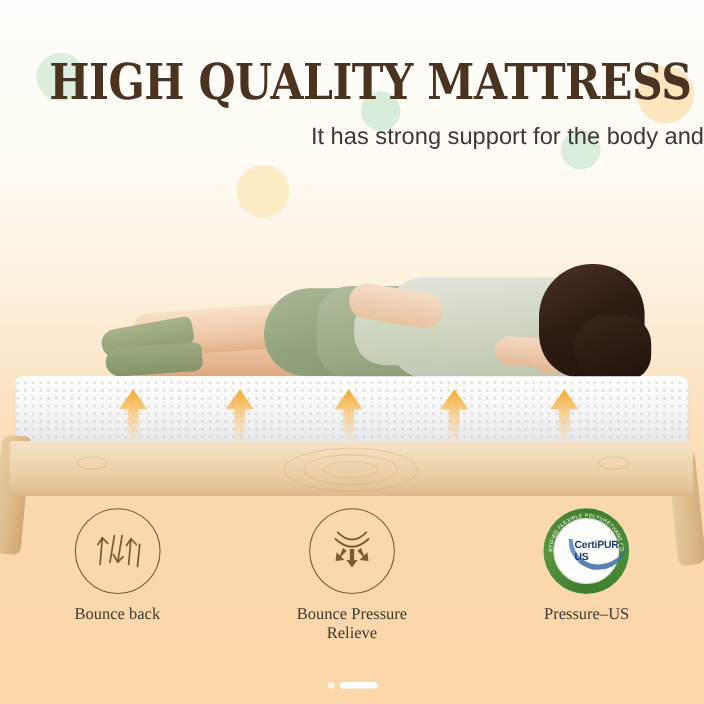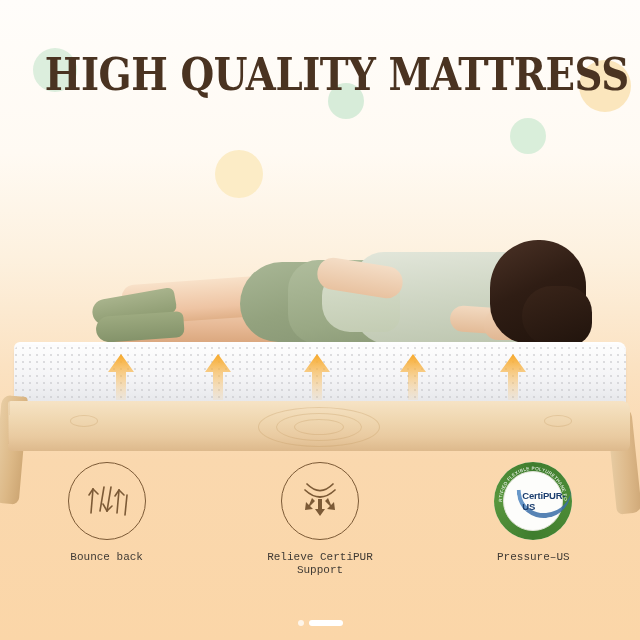"It has strong support for" span { html: none -> <span>It has strong support for the body and</span> }
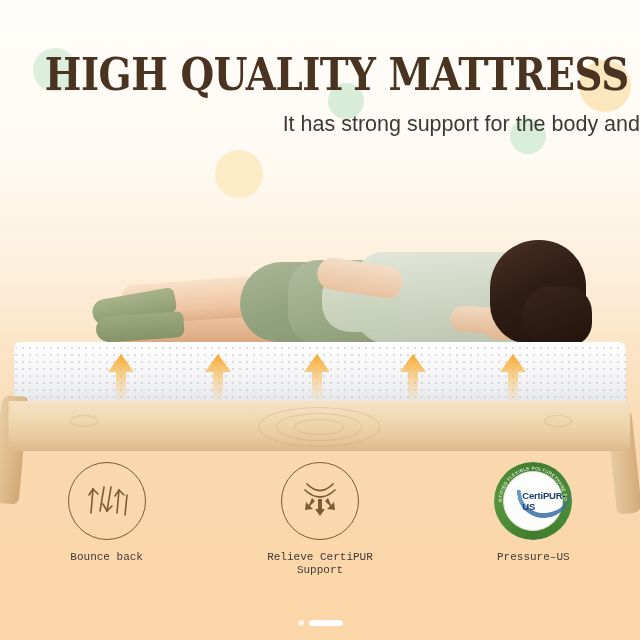"Bounce back" .flabel { font-family: Liberation Mono, monospace -> Liberation Serif, serif; font-size: 11px -> 15px }
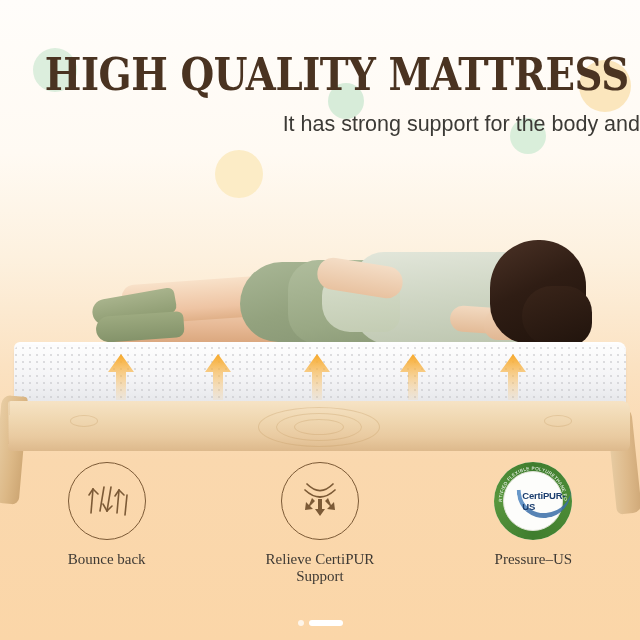"Relieve CertiPUR" span { text: Relieve CertiPUR -> Bounce Pressure }
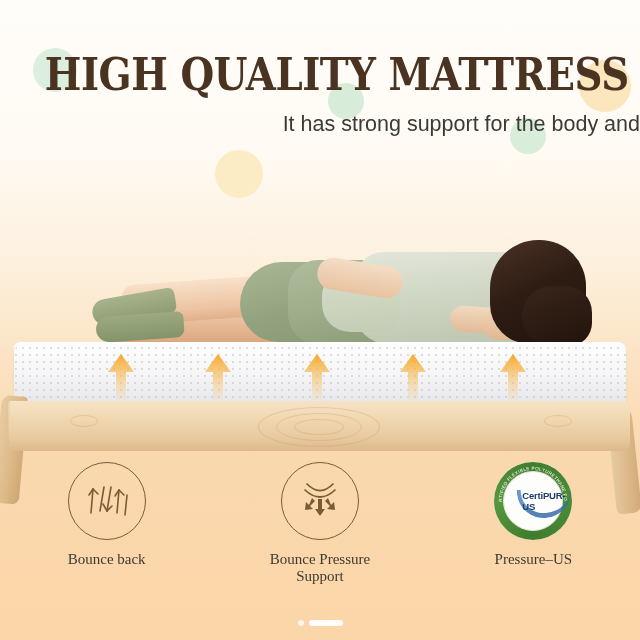"Support" span { text: Support -> Relieve }
